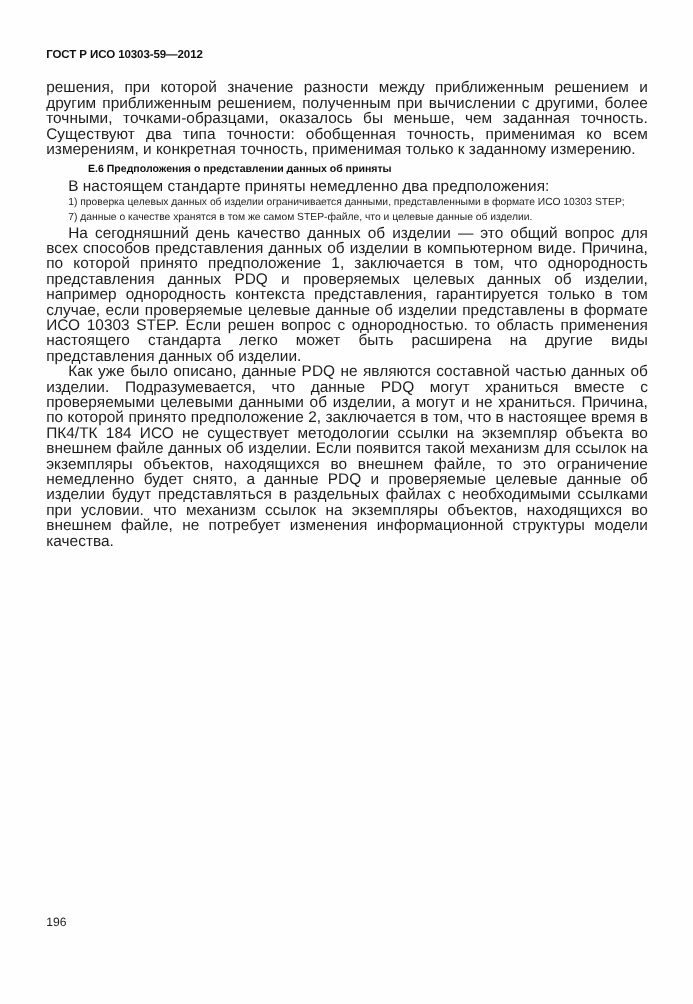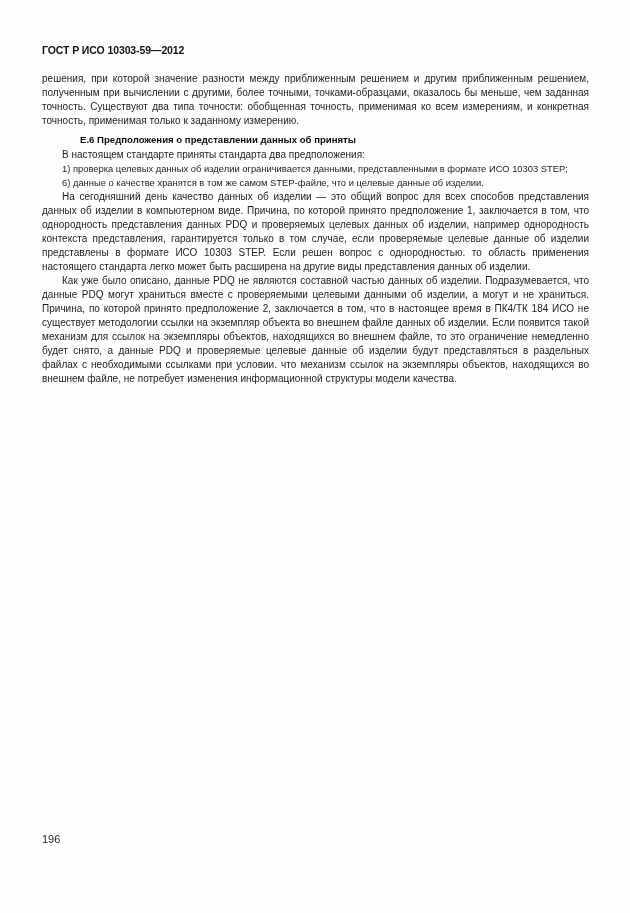"решения, при которой значение разности" p.para { font-size: 10px -> 14px }
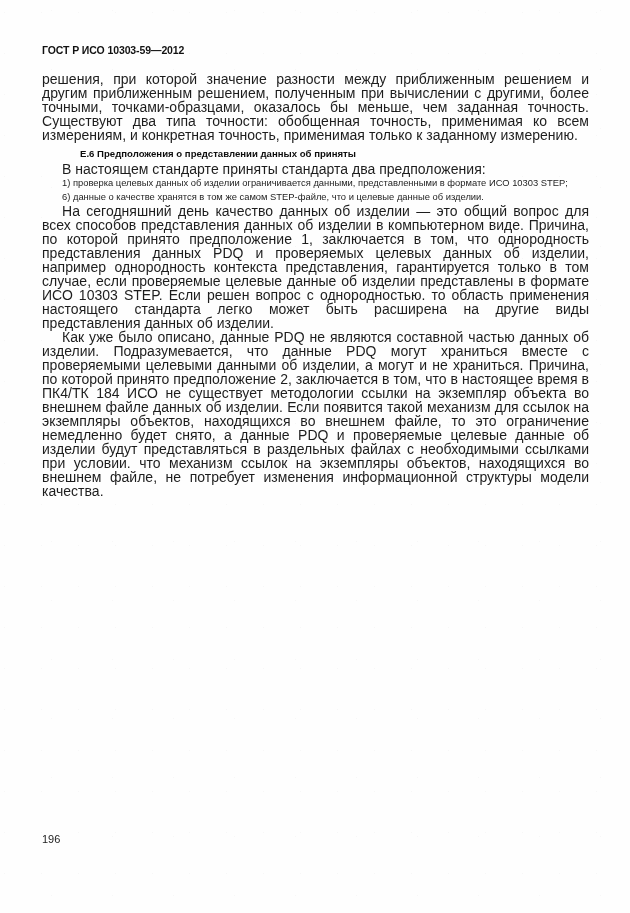"В настоящем стандарте приняты стандарта" p.para { text: стандарта -> немедленно }
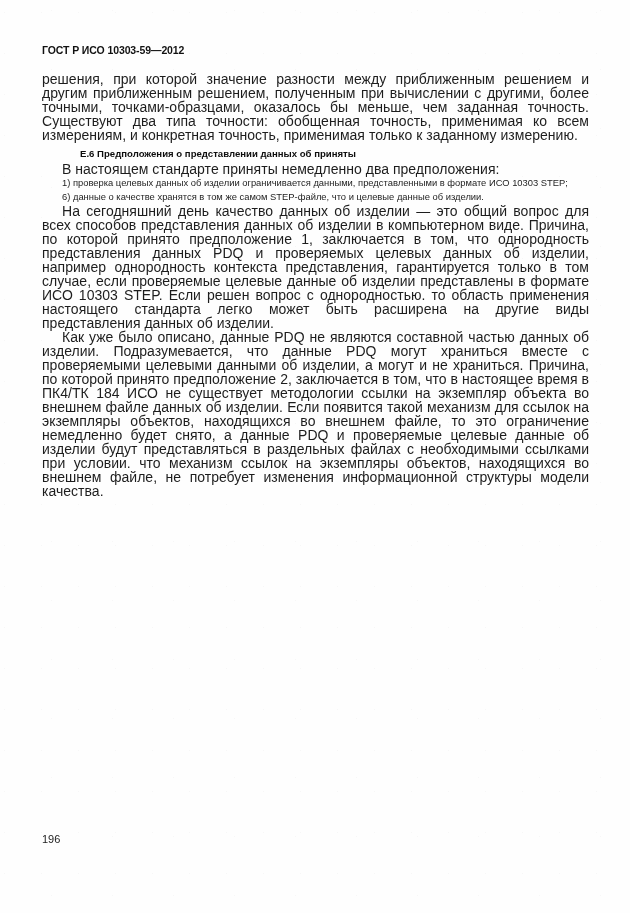"6) данные о качестве хранятся" p.list-item { text: 6 -> 7 }
